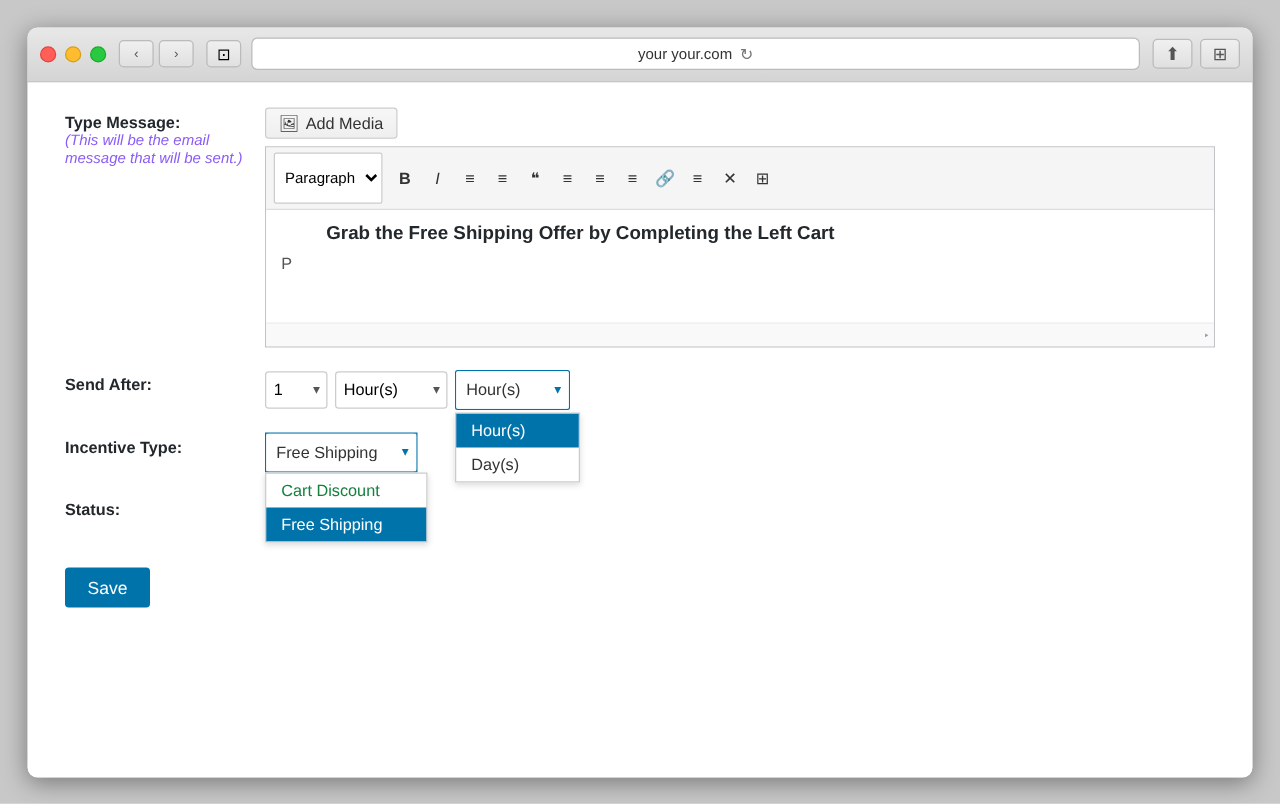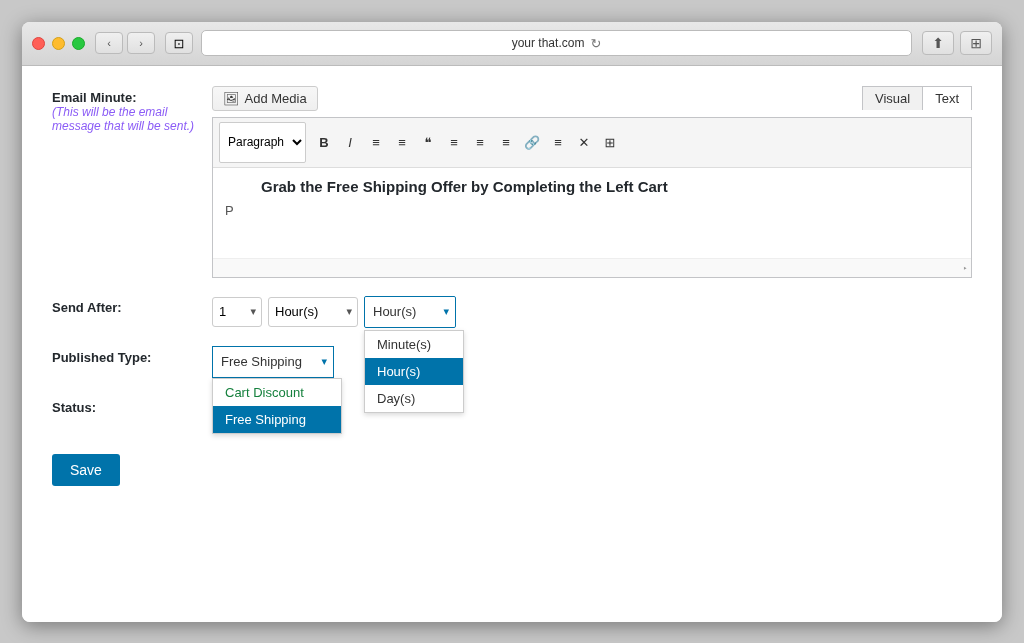"your that.com" span { text: that.com -> your.com }
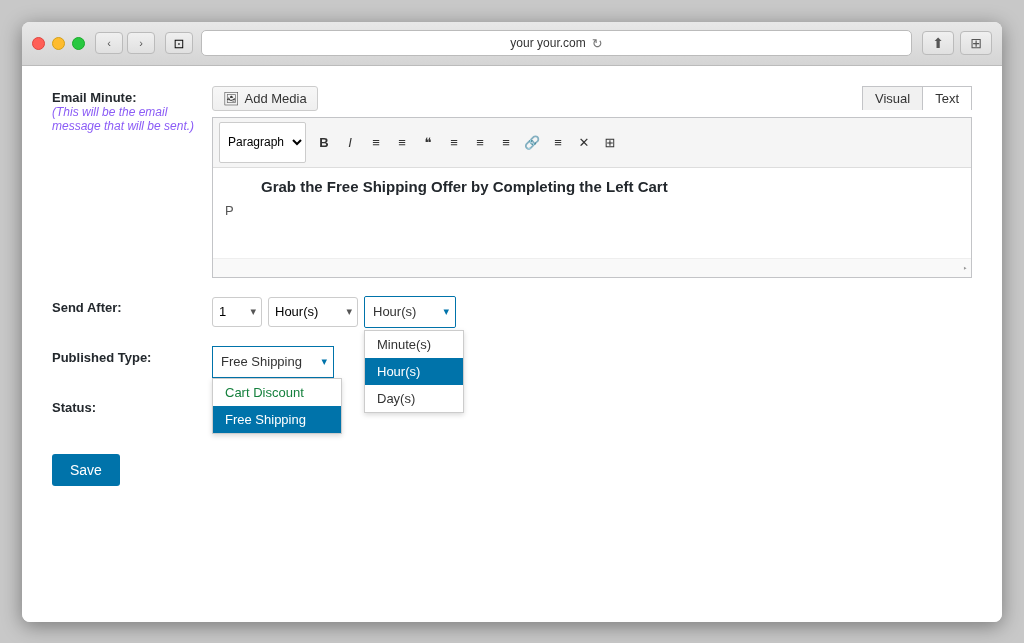"Email Minute:" span { text: Email Minute -> Type Message }
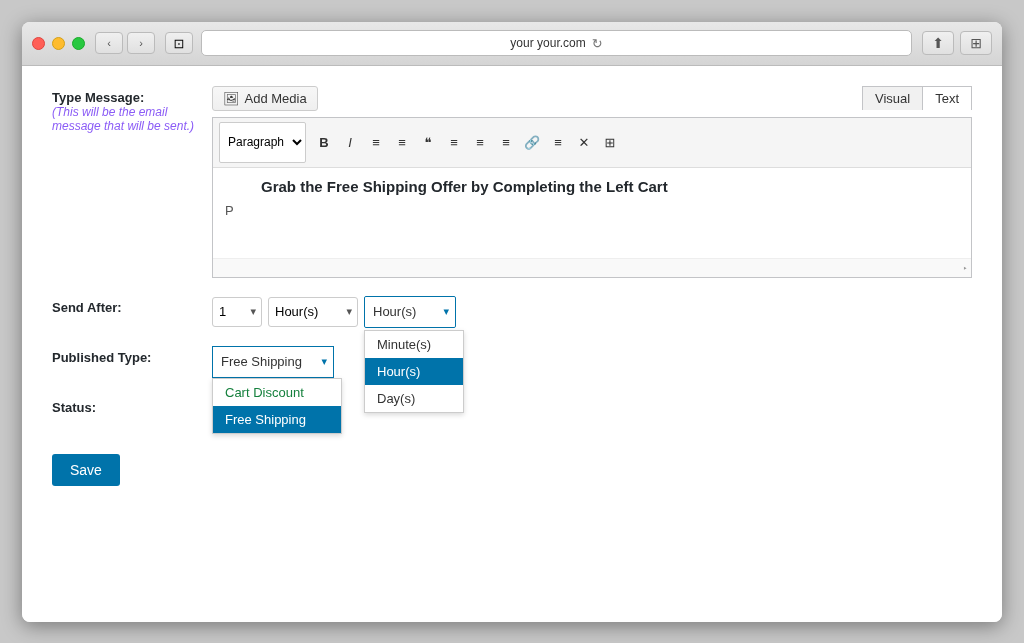"Visual" div.view-tabs { html: <div> <div> <span>Visual</span> </div> <div> <span>Text</span> </div> </div> -> none }
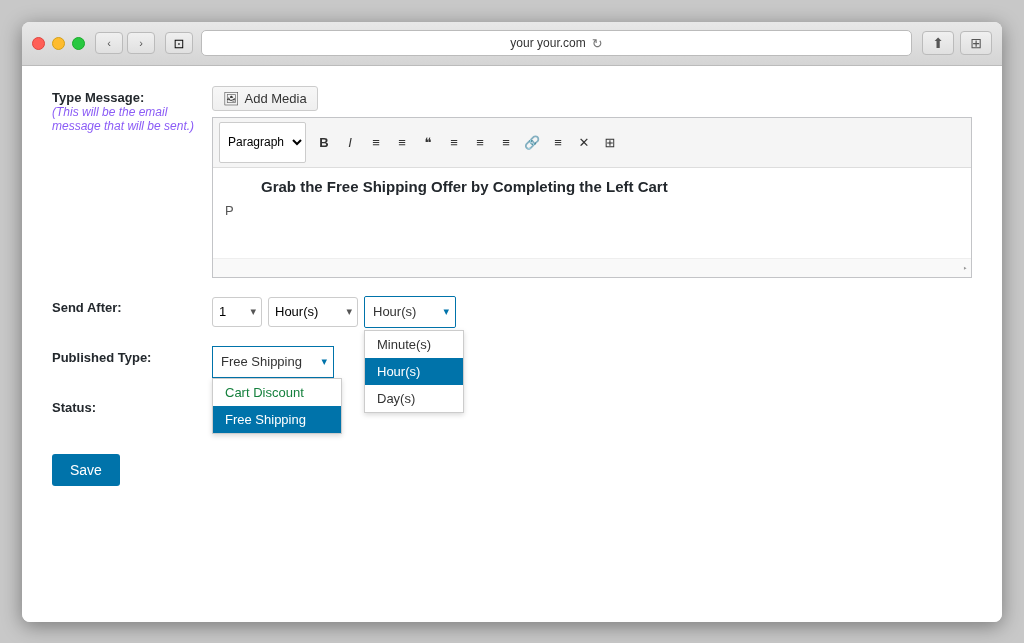"Minute(s)" div.dd-item { html: <div>Minute(s)</div> -> none }
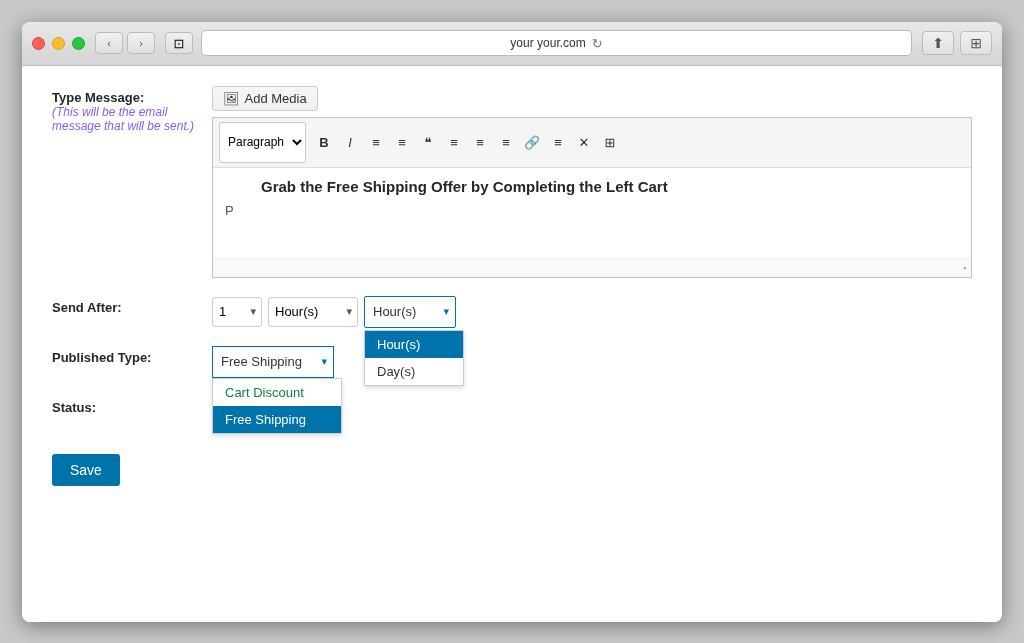"Published Type:" div.form-label { text: Published -> Incentive }
